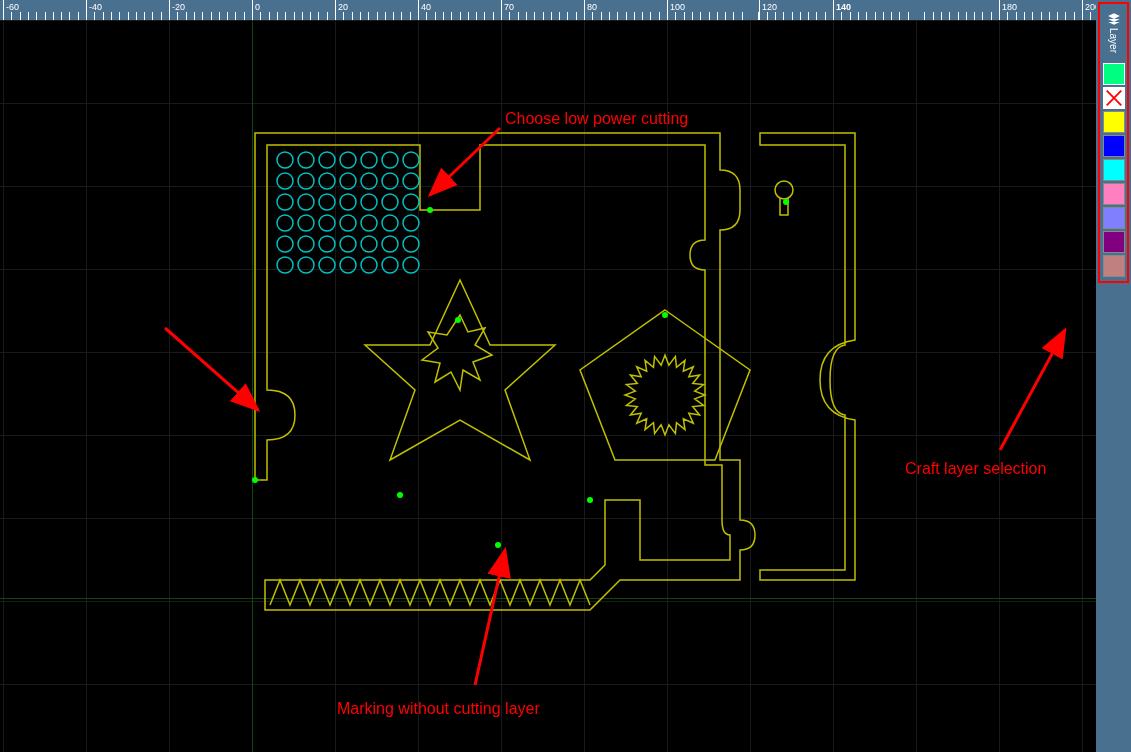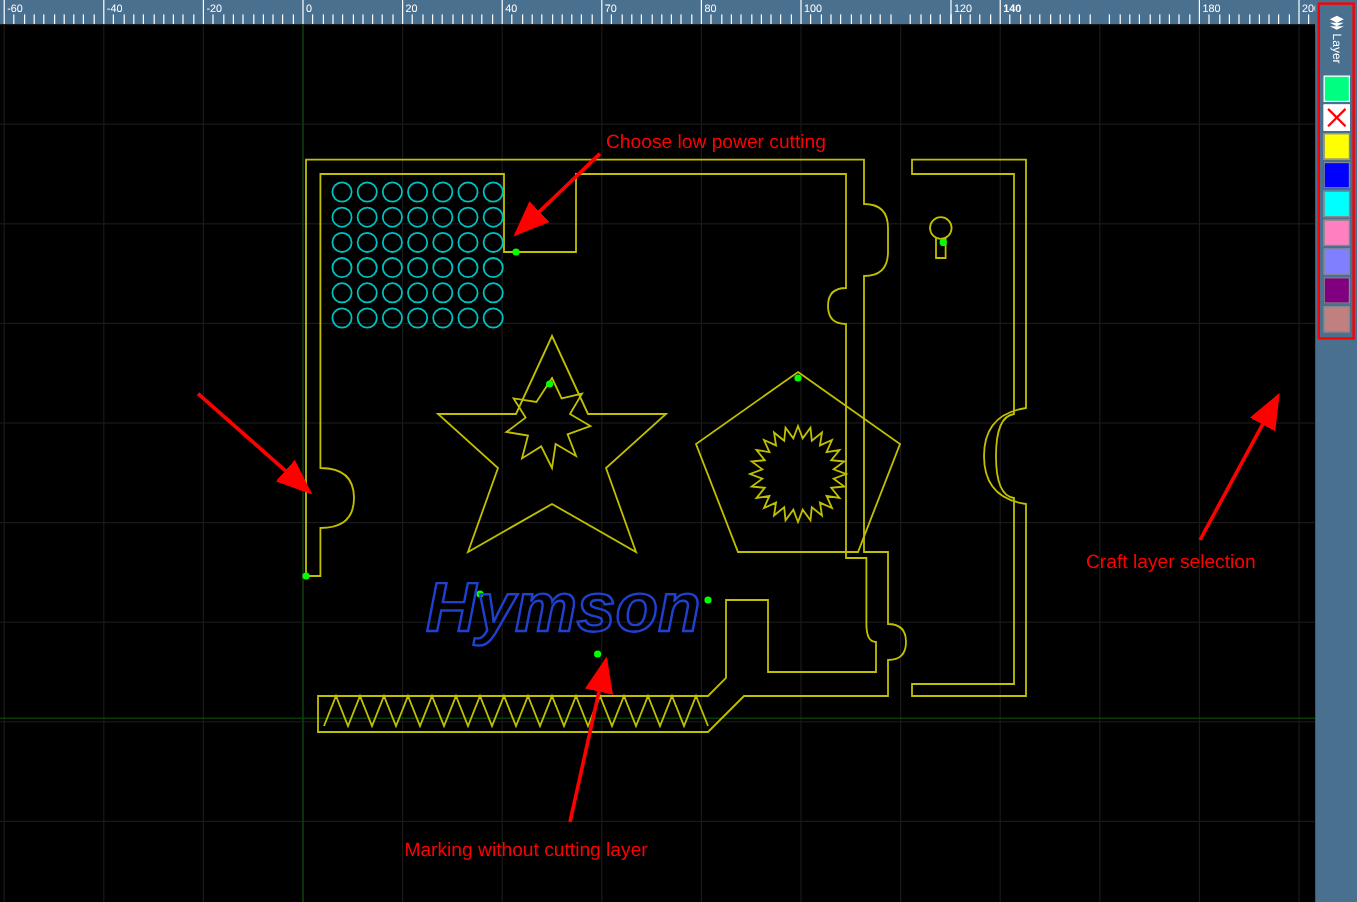"120" div.tick { left: 792px -> 759px }
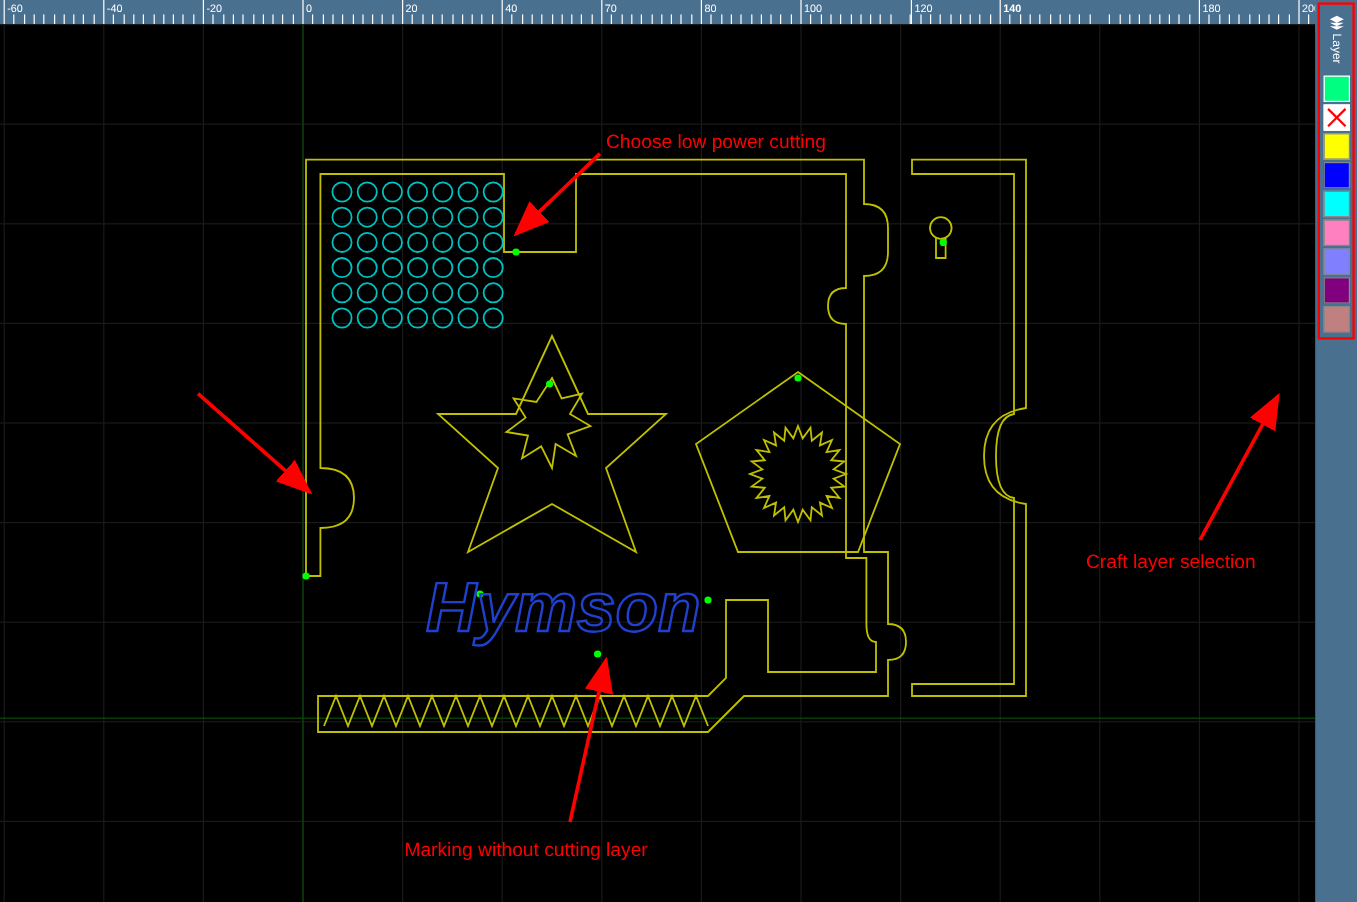"Hymson" div.logo-text { html: <div>Hymson</div> -> none }
